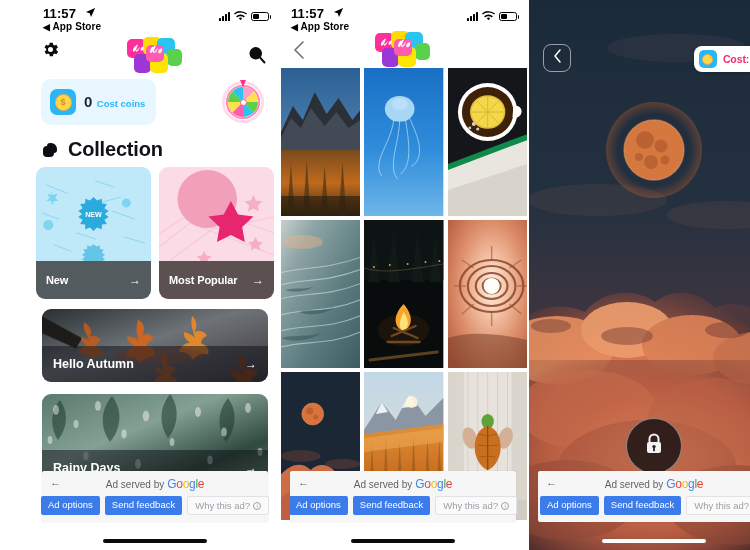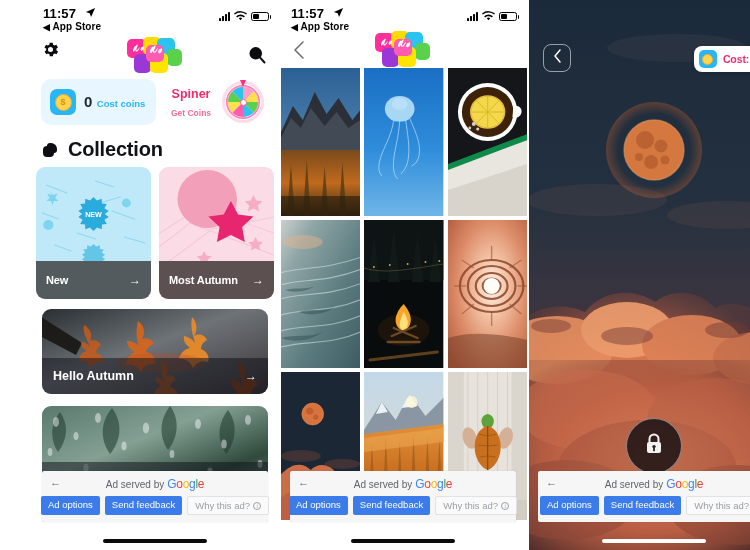"Spiner Get Coins" span.sp-txt { html: <span> <span>Spiner</span> <span>Get Coins</span> </span> -> none }
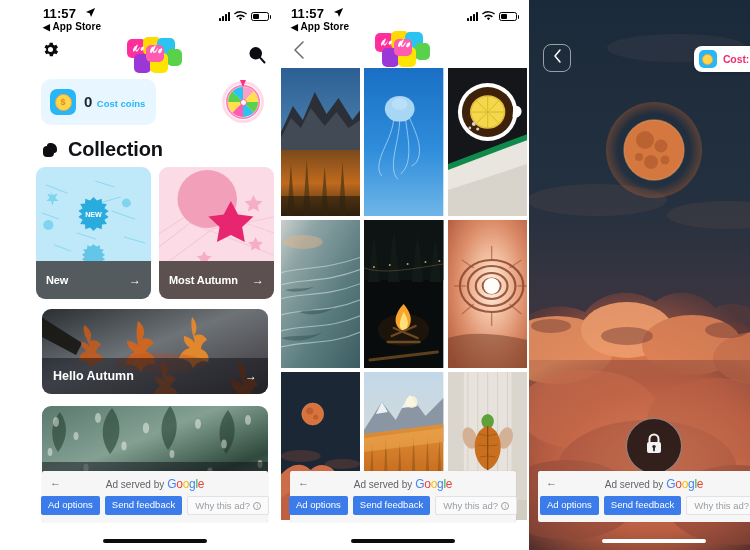"Most Autumn" span.lbl { text: Autumn -> Popular }
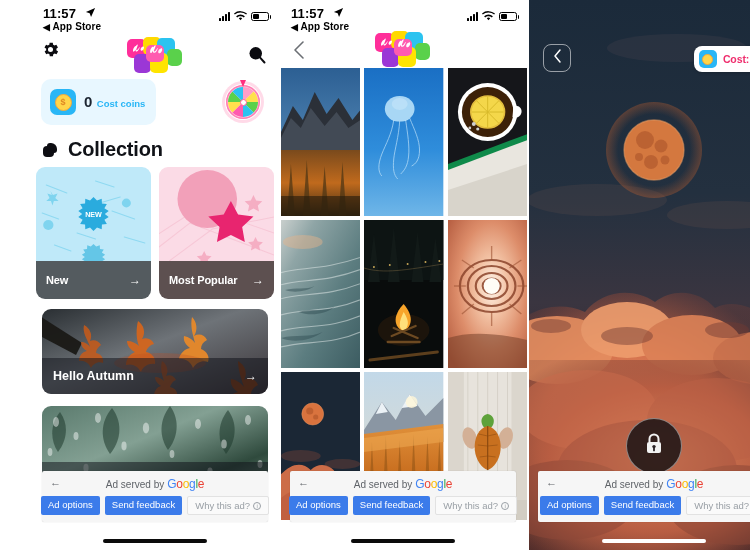"Hello Autumn" .banner { height: 85px -> 73px }
